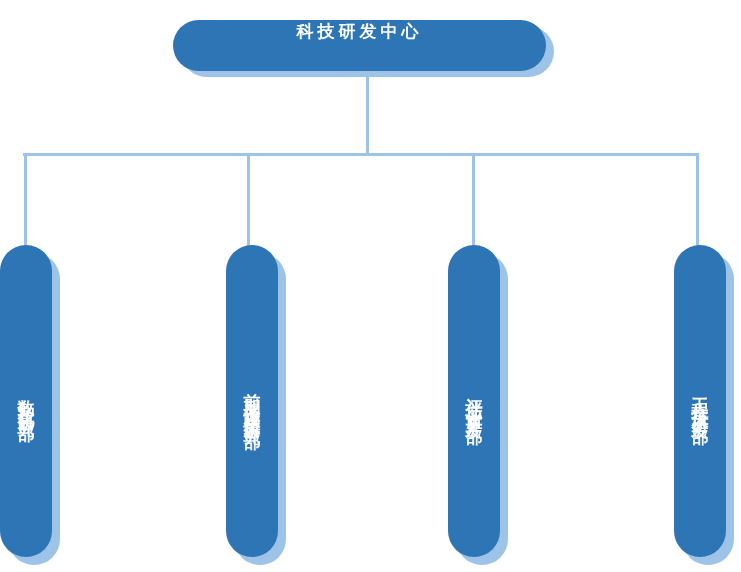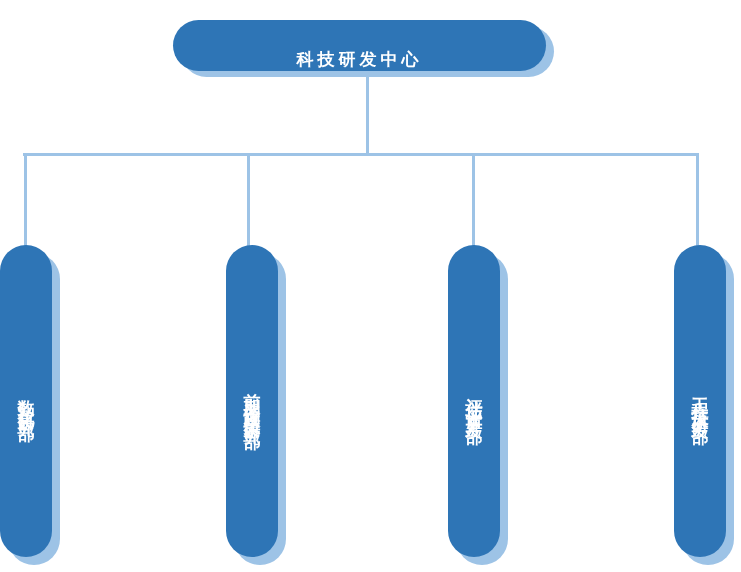"科技研发中心" .root-node { align-items: flex-end -> flex-start }
